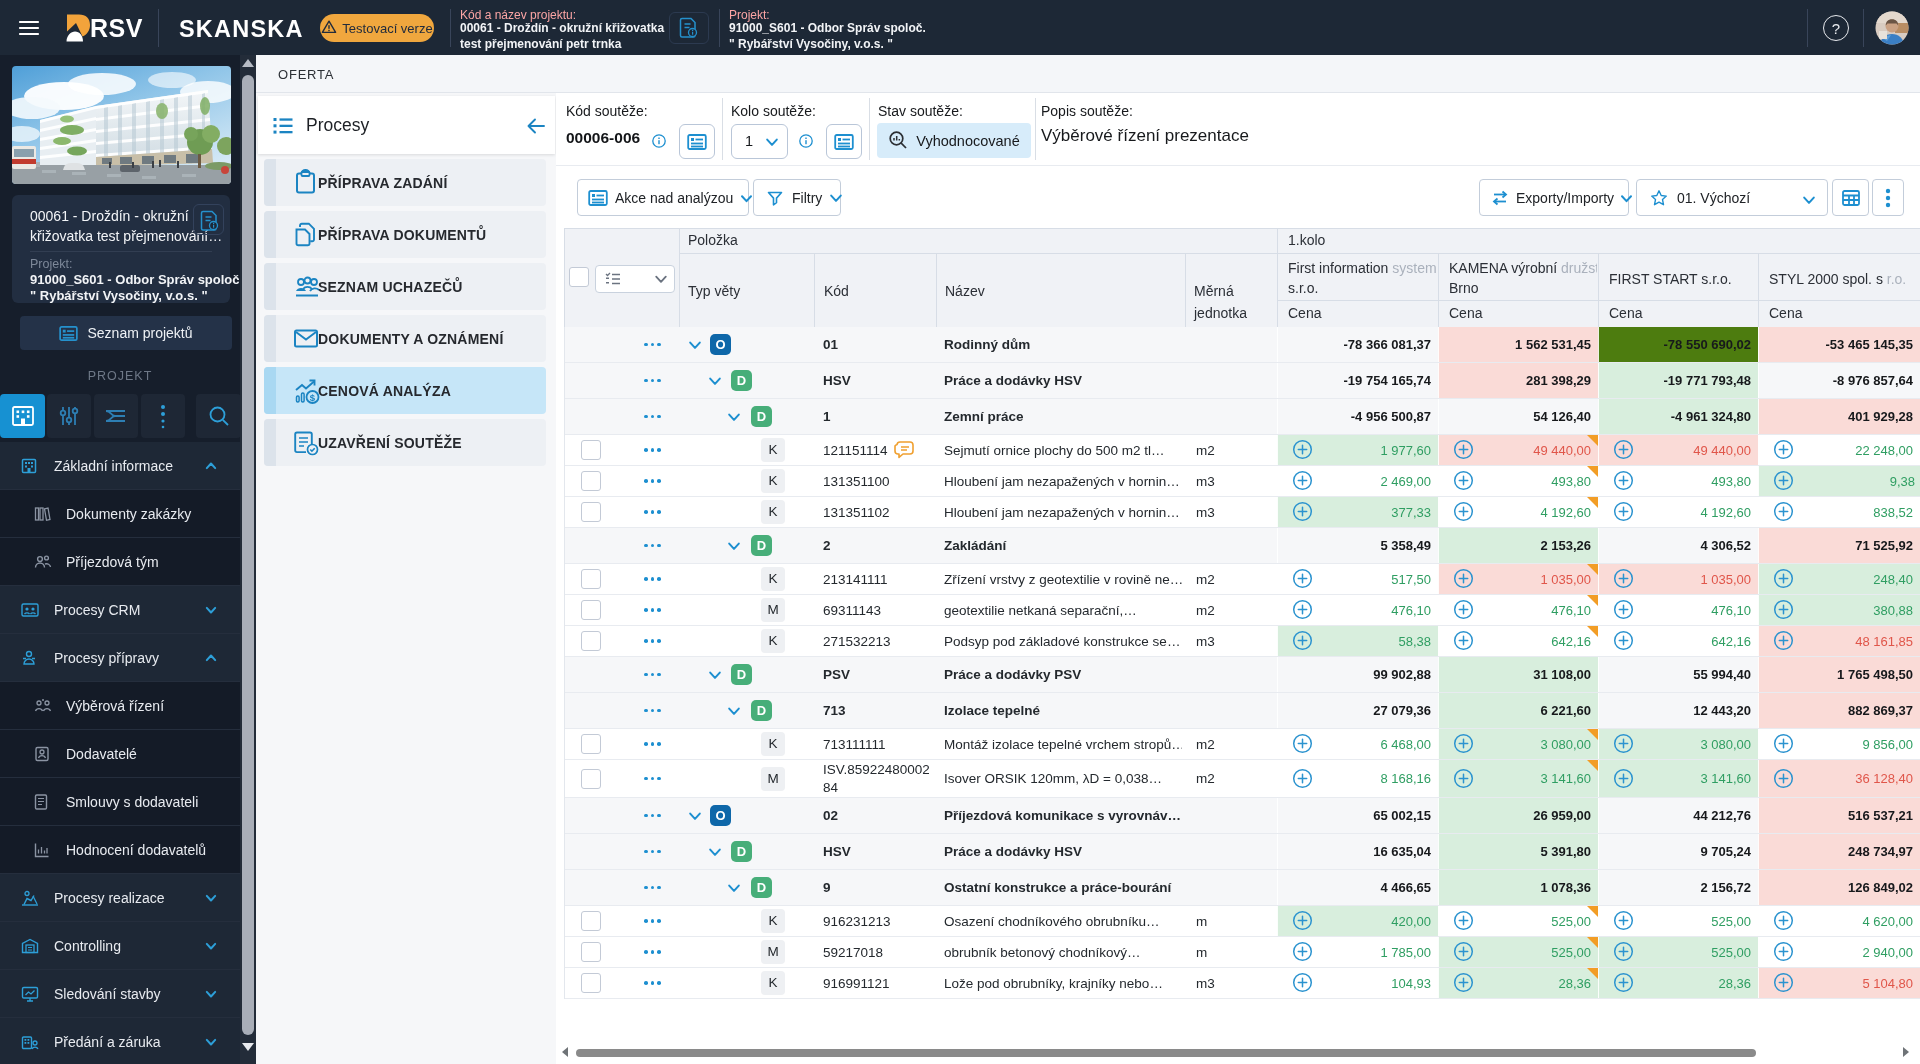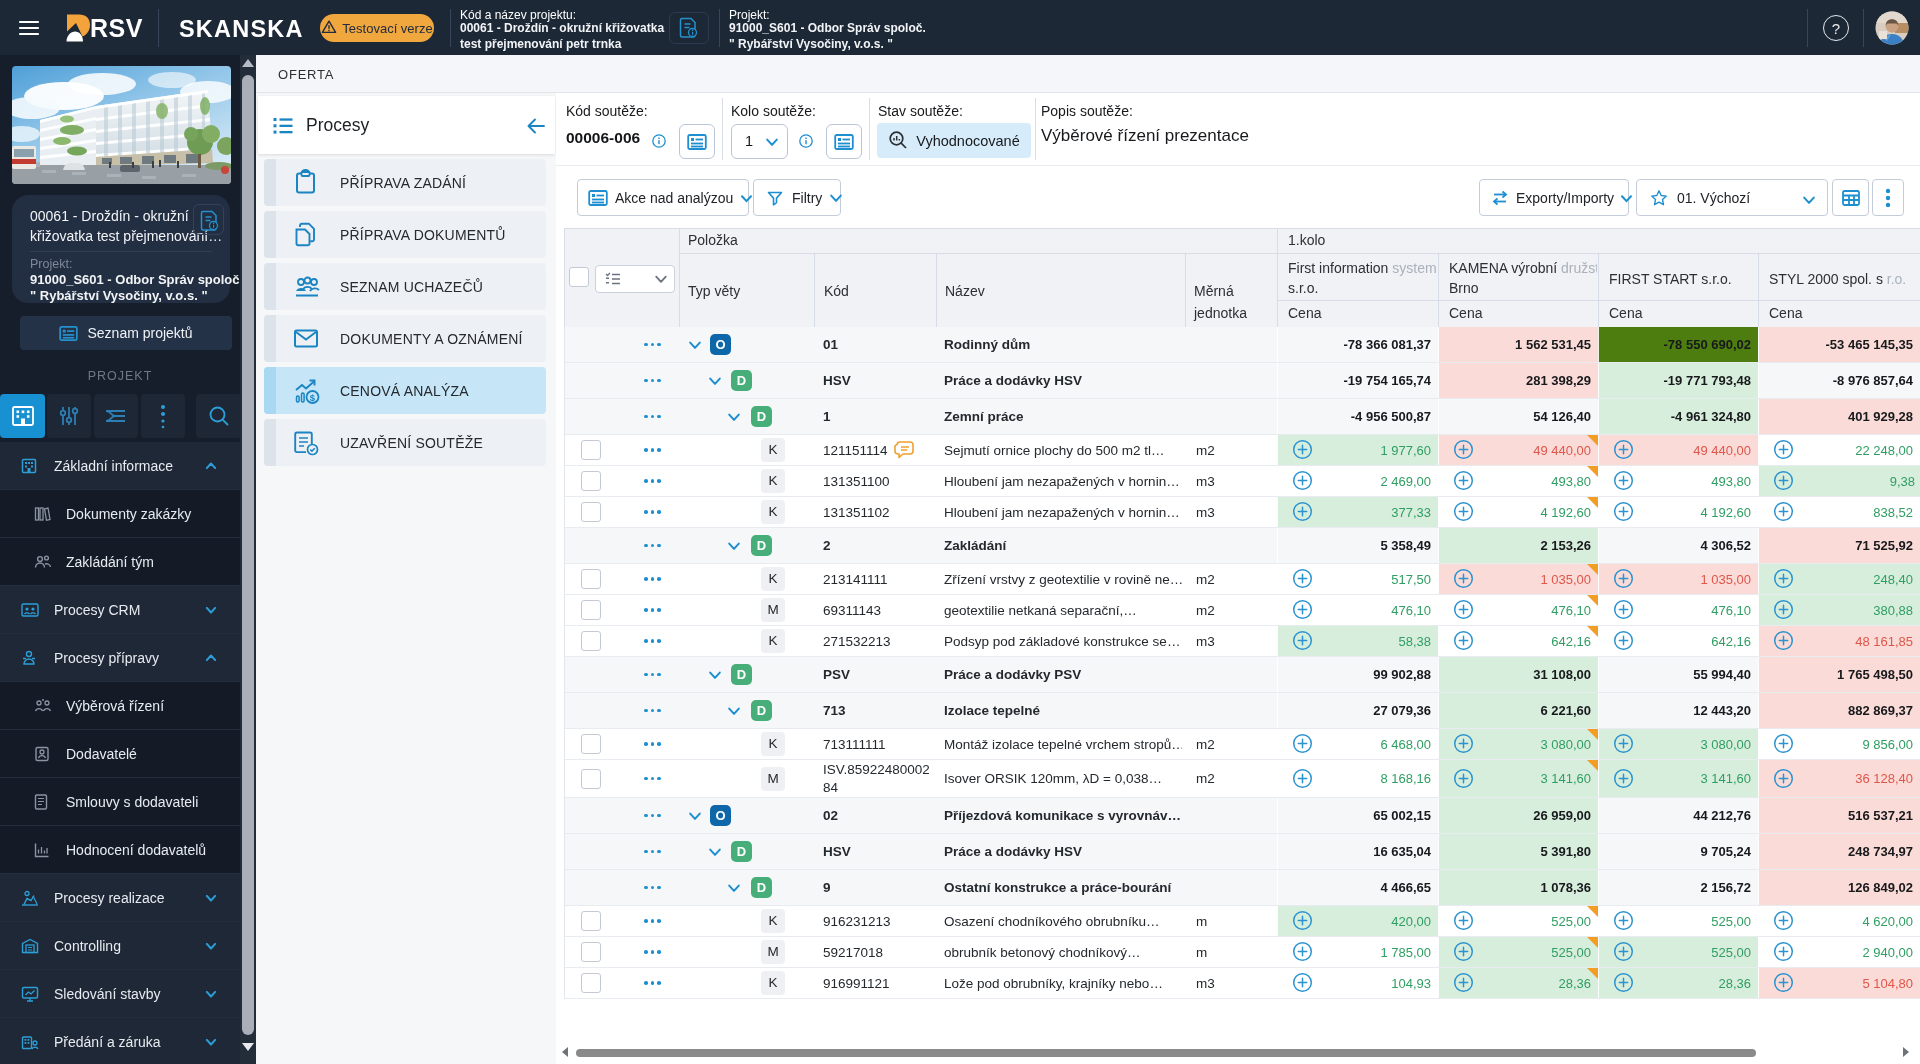"Kód a název projektu:" .tb-label { color: #ffffff -> #fca5a5 }
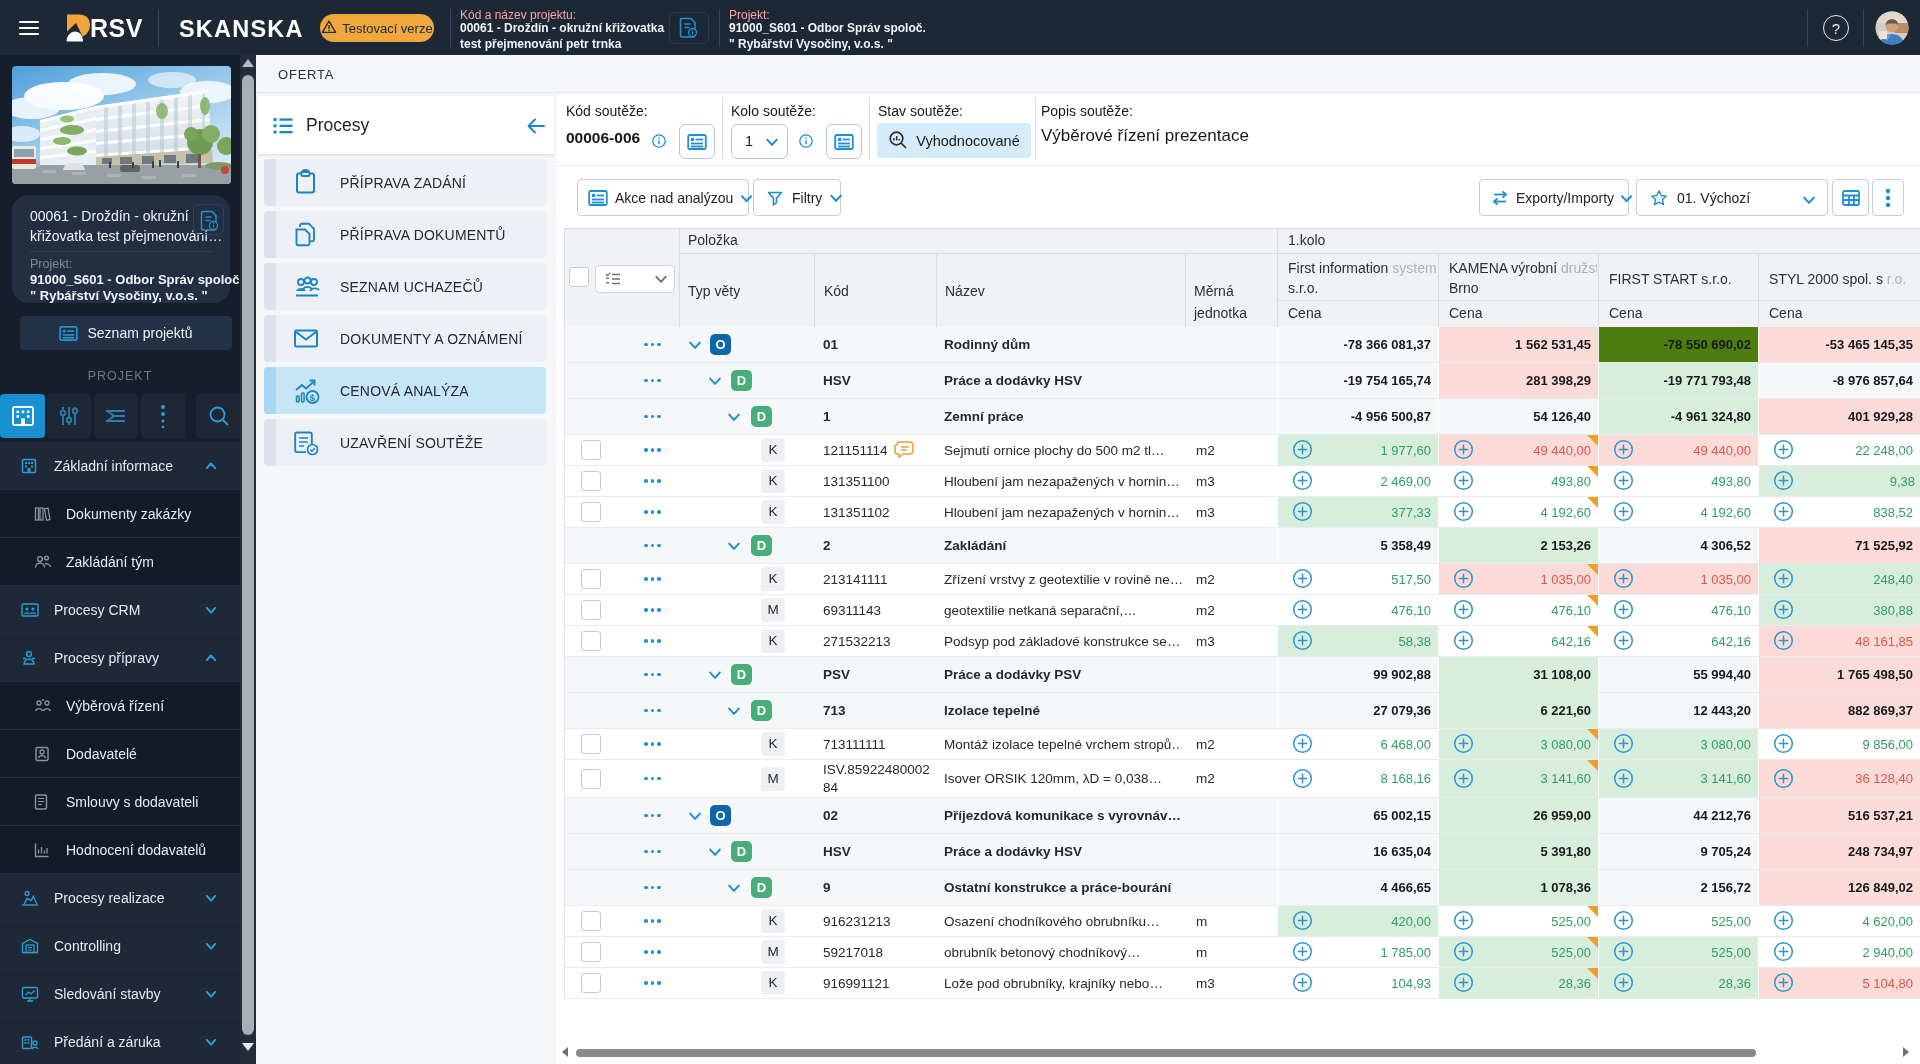"PŘÍPRAVA ZADÁNÍ" .mitem .mtext { font-weight: none -> bold; left: 76px -> 54px }
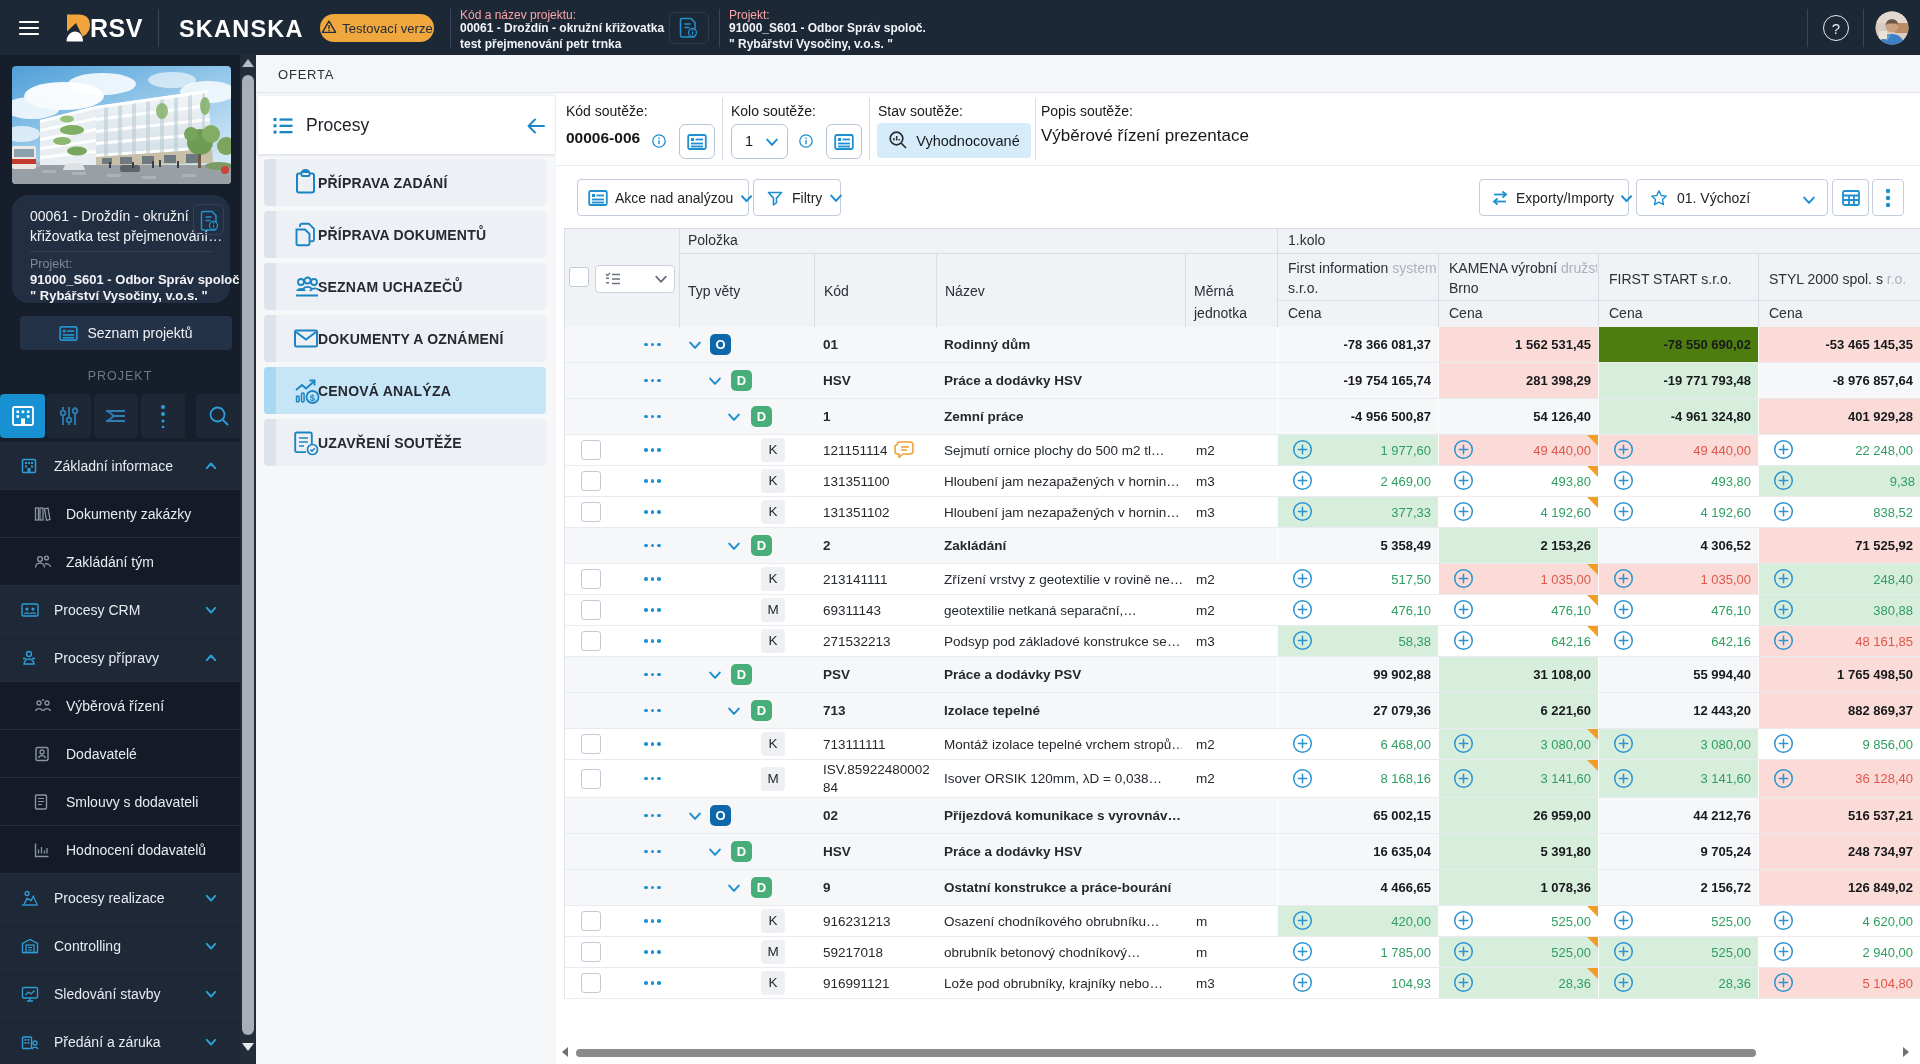"00061 - Droždín - okružní" #projpanel { border-radius: 16px -> 6px }
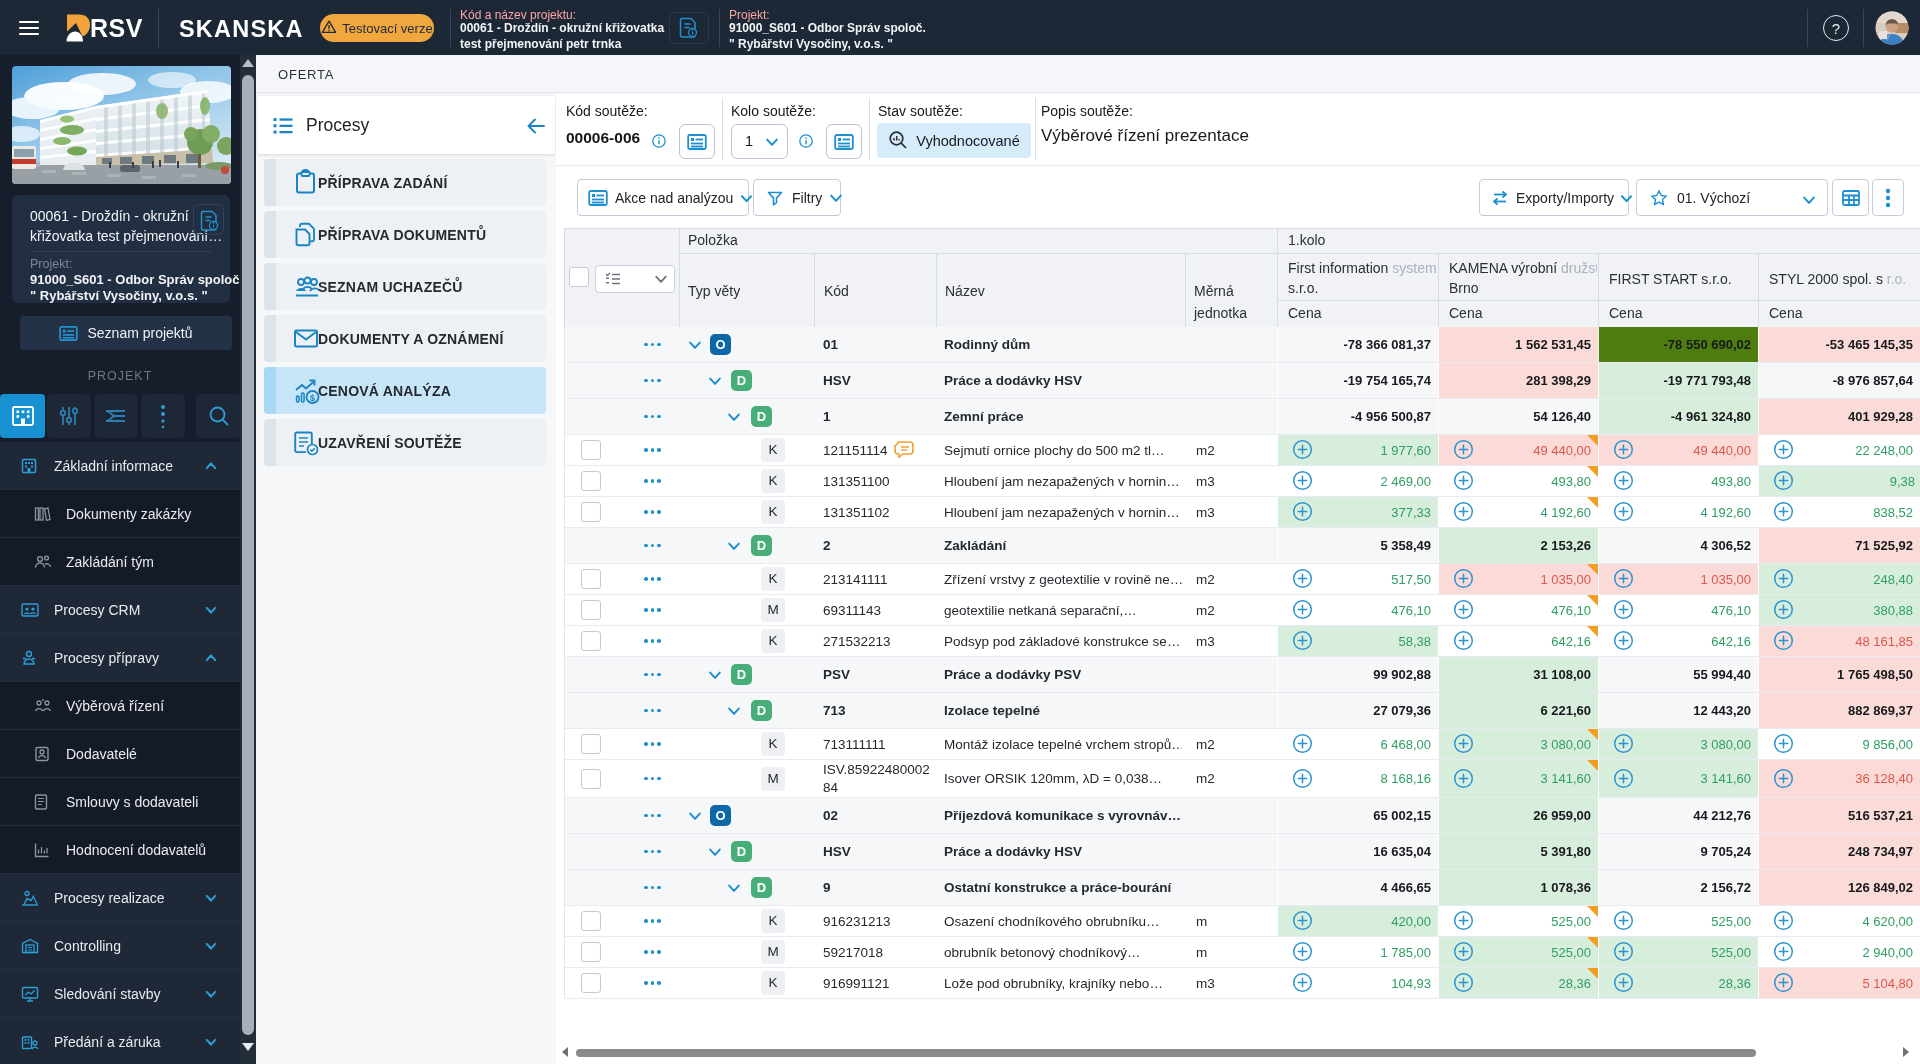"Zakládání tým" span.navtext { text: Zakládání -> Příjezdová }
